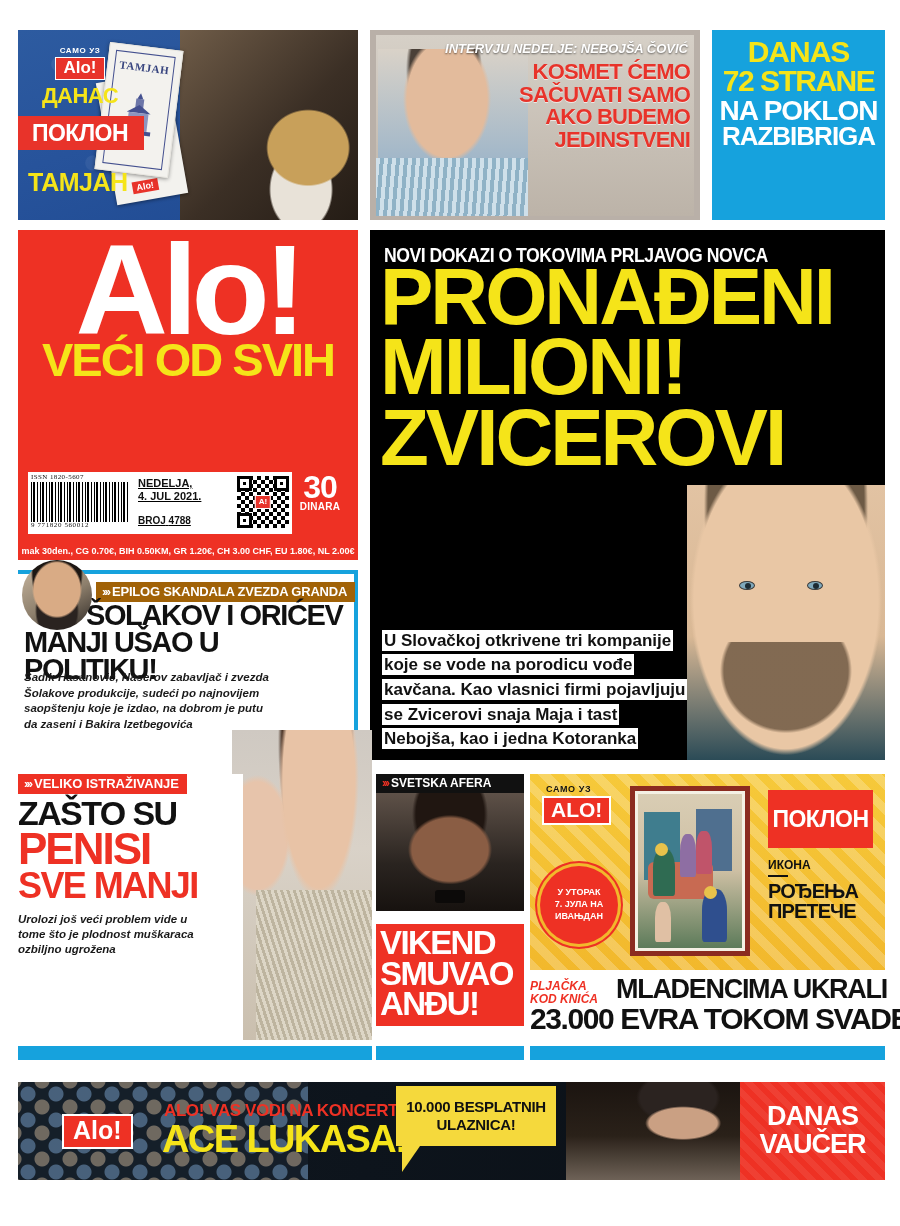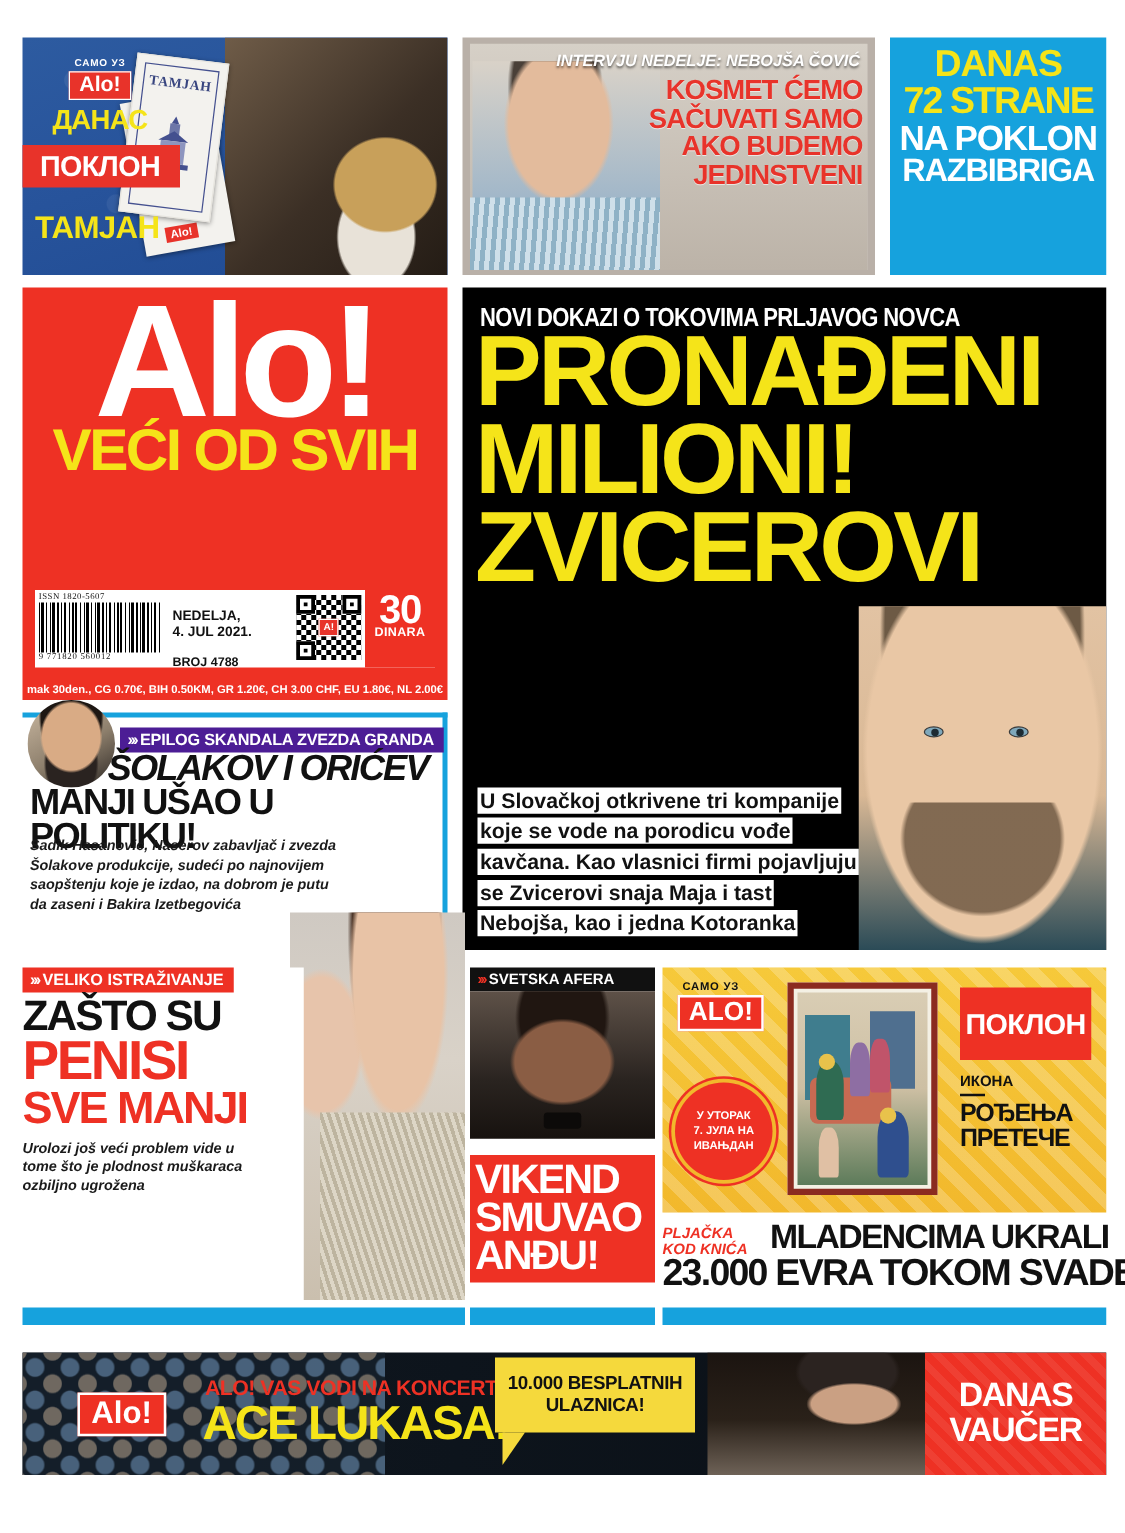"NEDELJA," .dateblk { padding: 15px 0 0 7px -> 5px 0 0 7px; text-decoration: none -> underline }
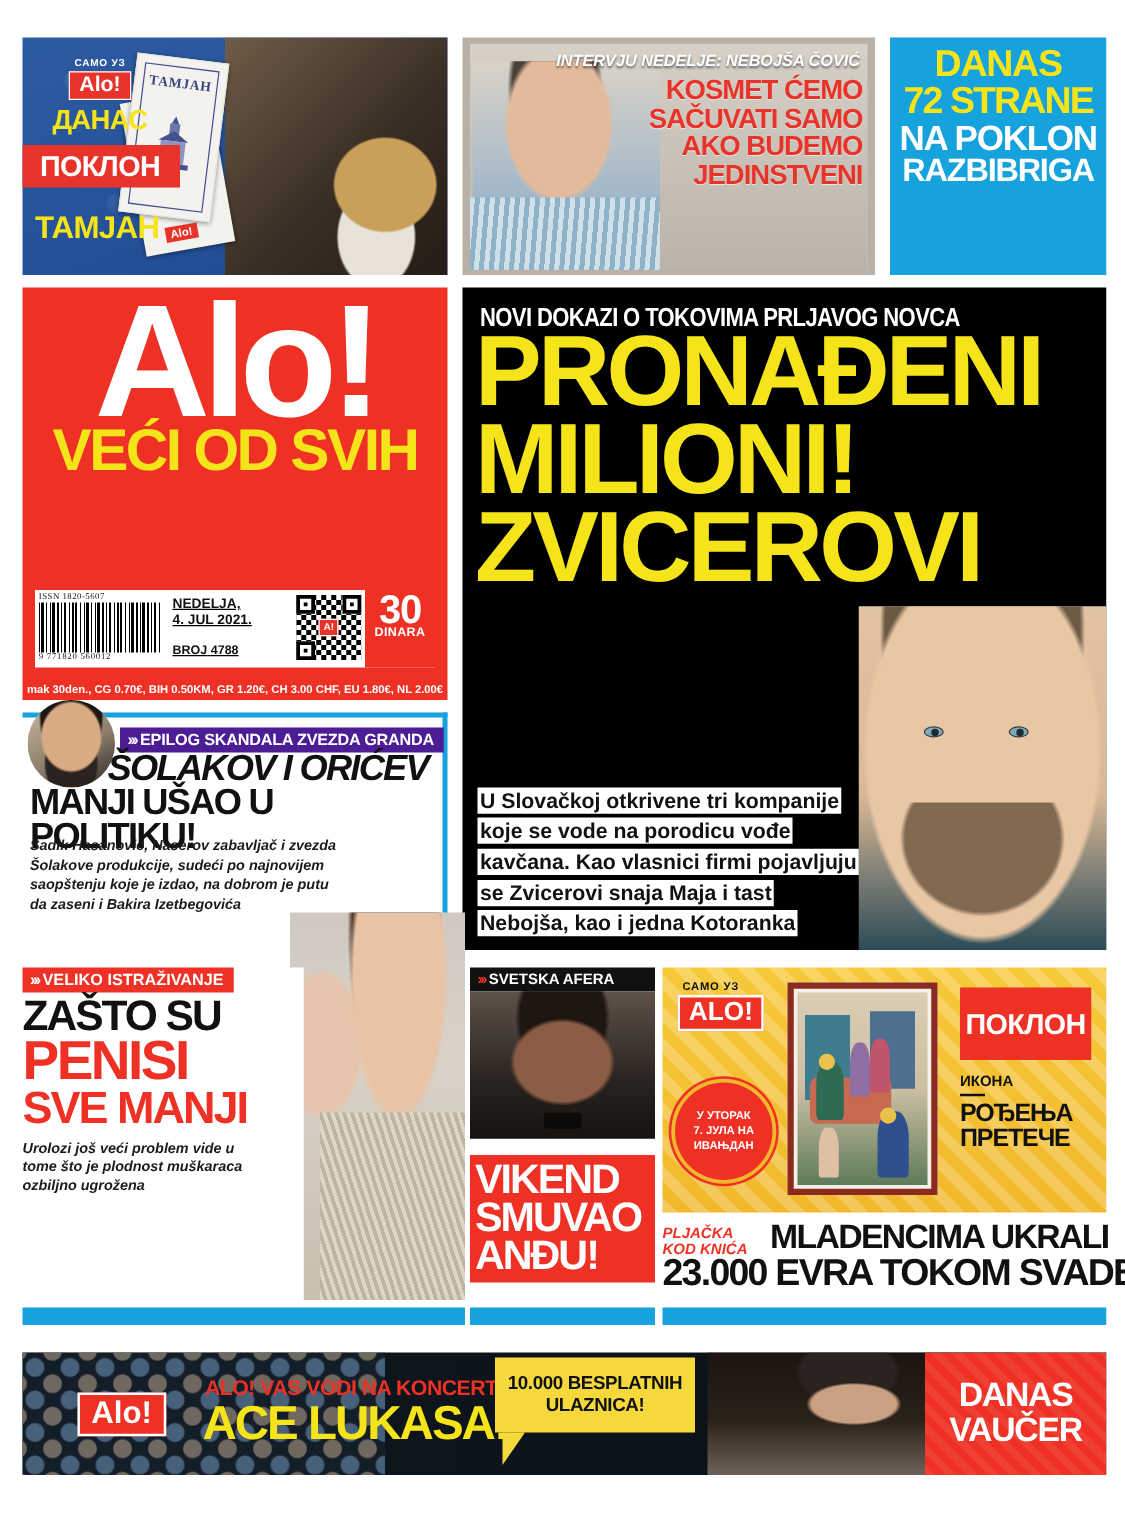"››› EPILOG SKANDALA ZVEZDA GRANDA" .epilog { background: #4c1d95 -> #a16207 }
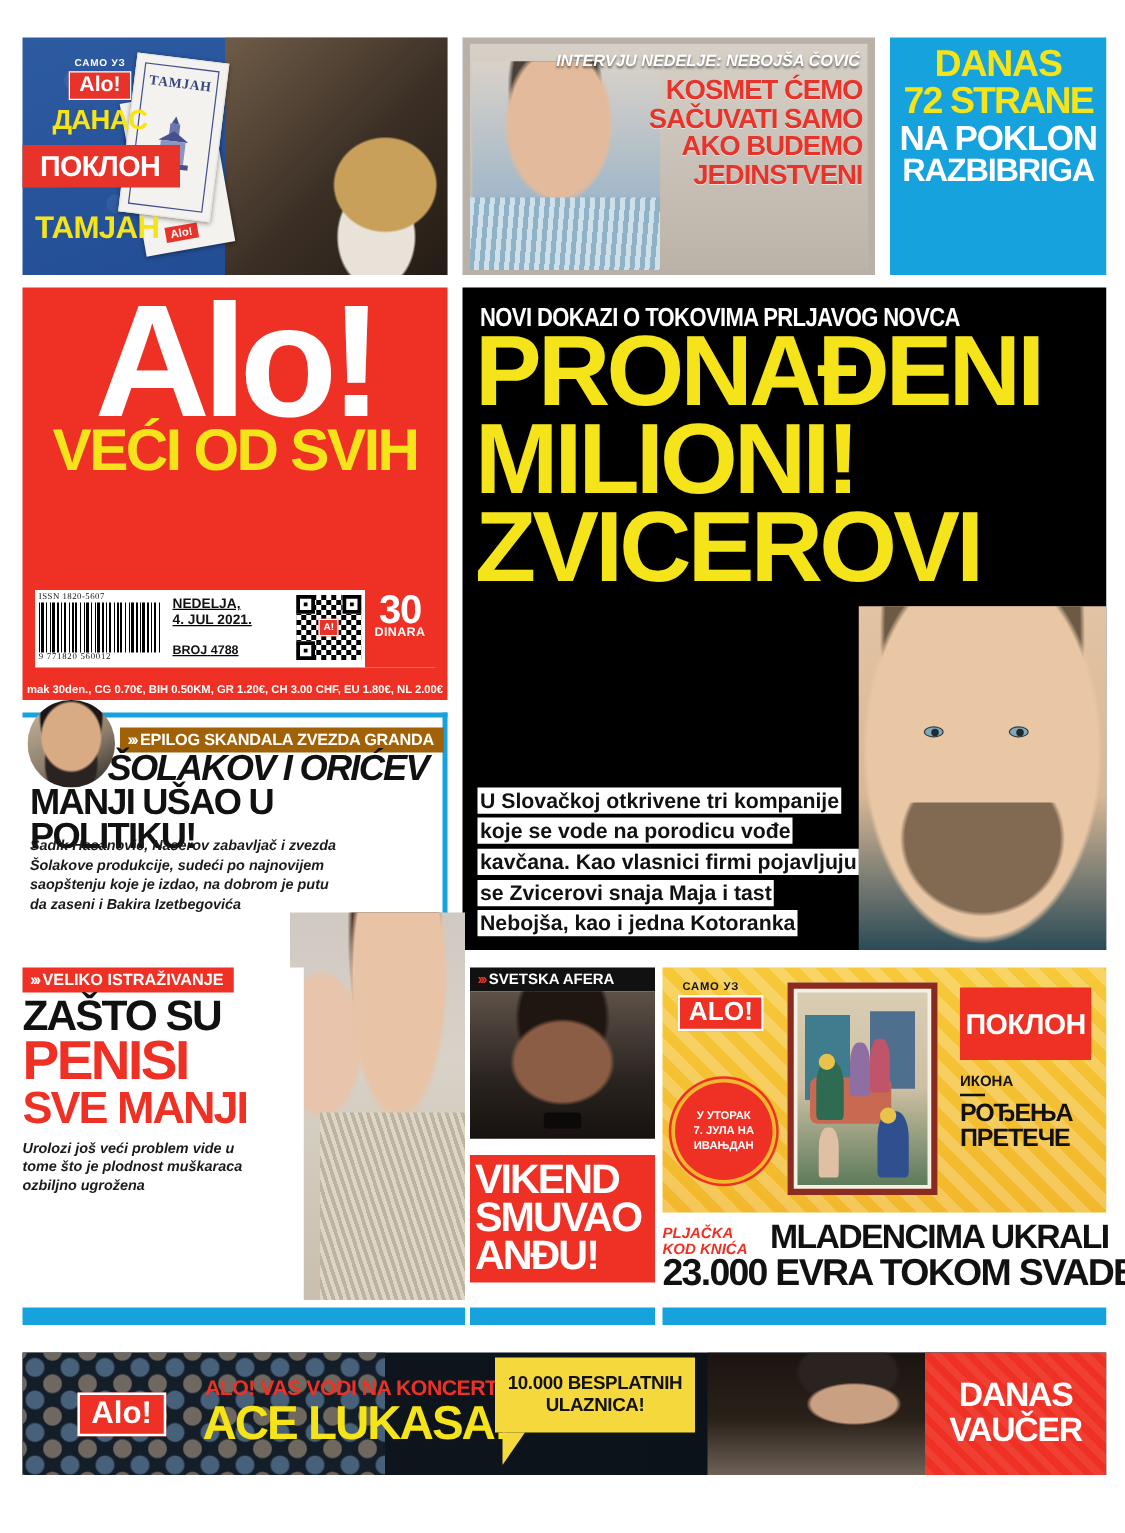"ŠOLAKOV I ORIĆEV" .solak .h .r1 { font-style: italic -> none }
